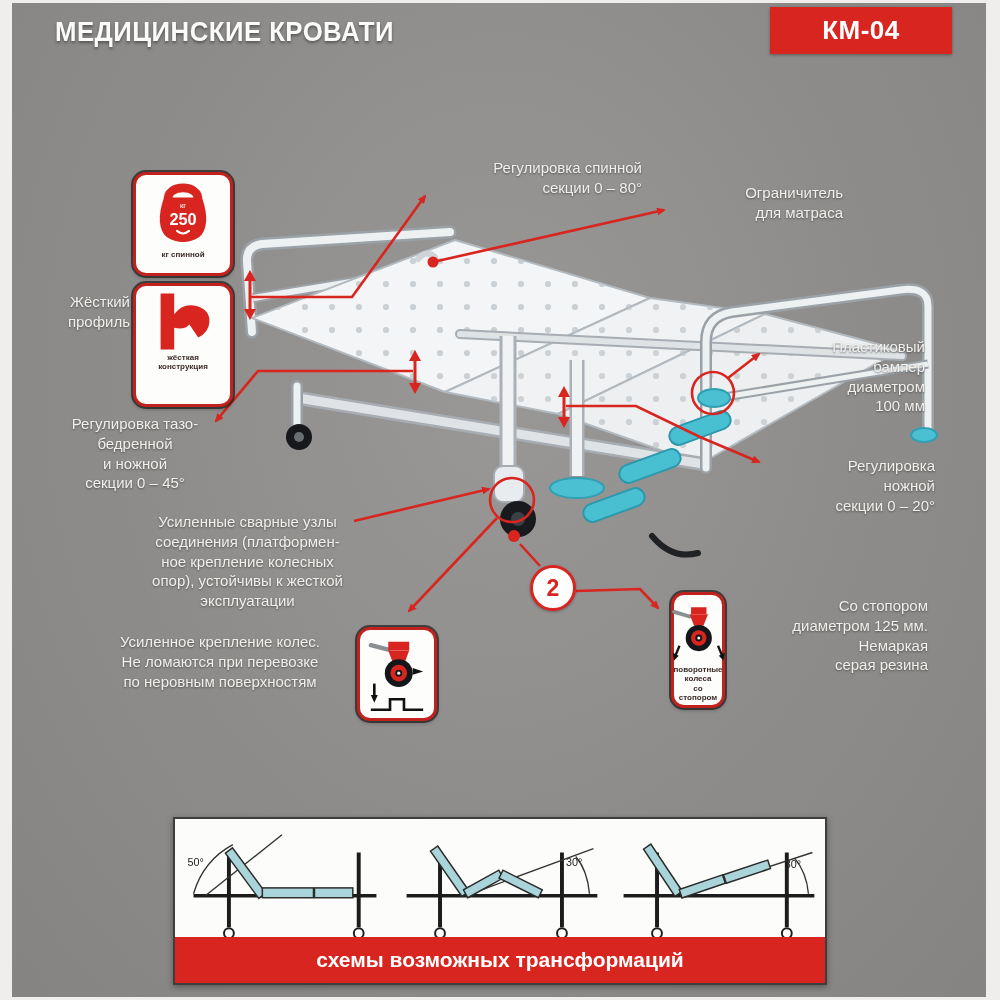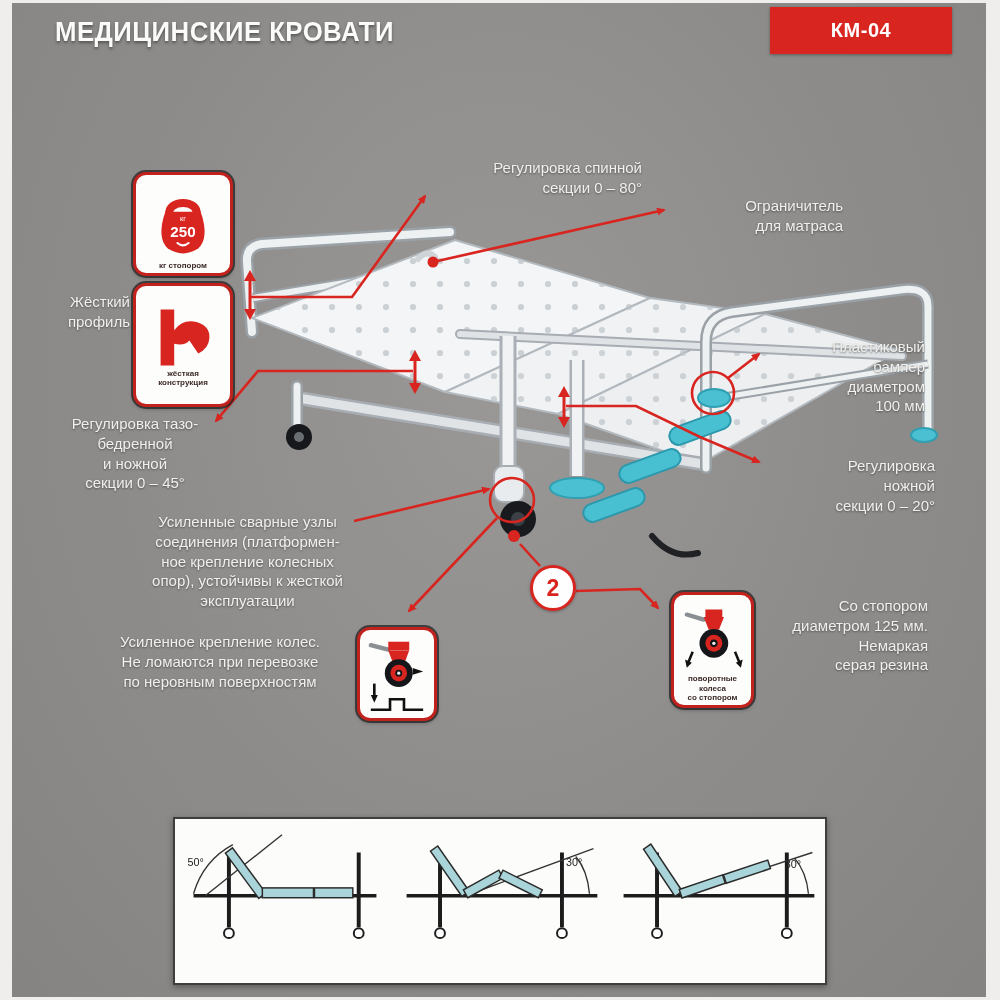"КМ-04" .model-badge { font-size: 20px -> 26px }
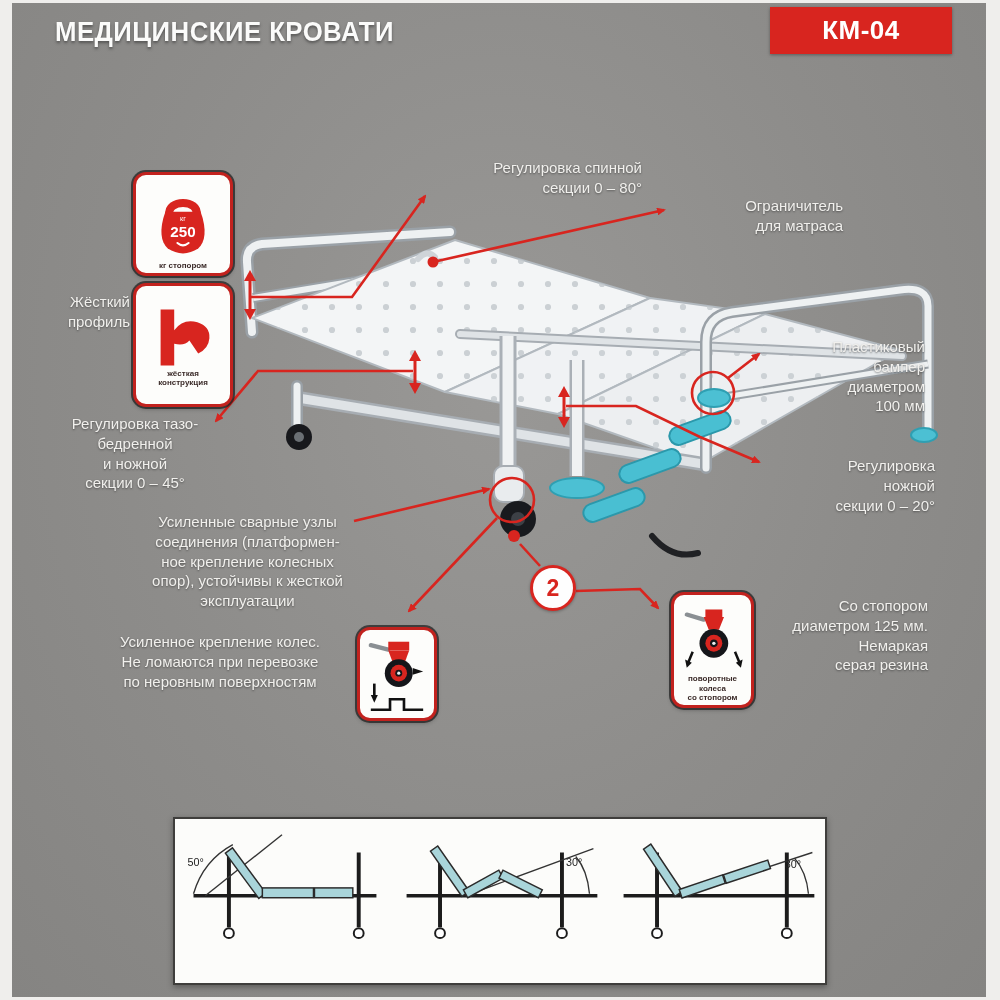"Ограничитель" div.callout { top: 196px -> 183px }
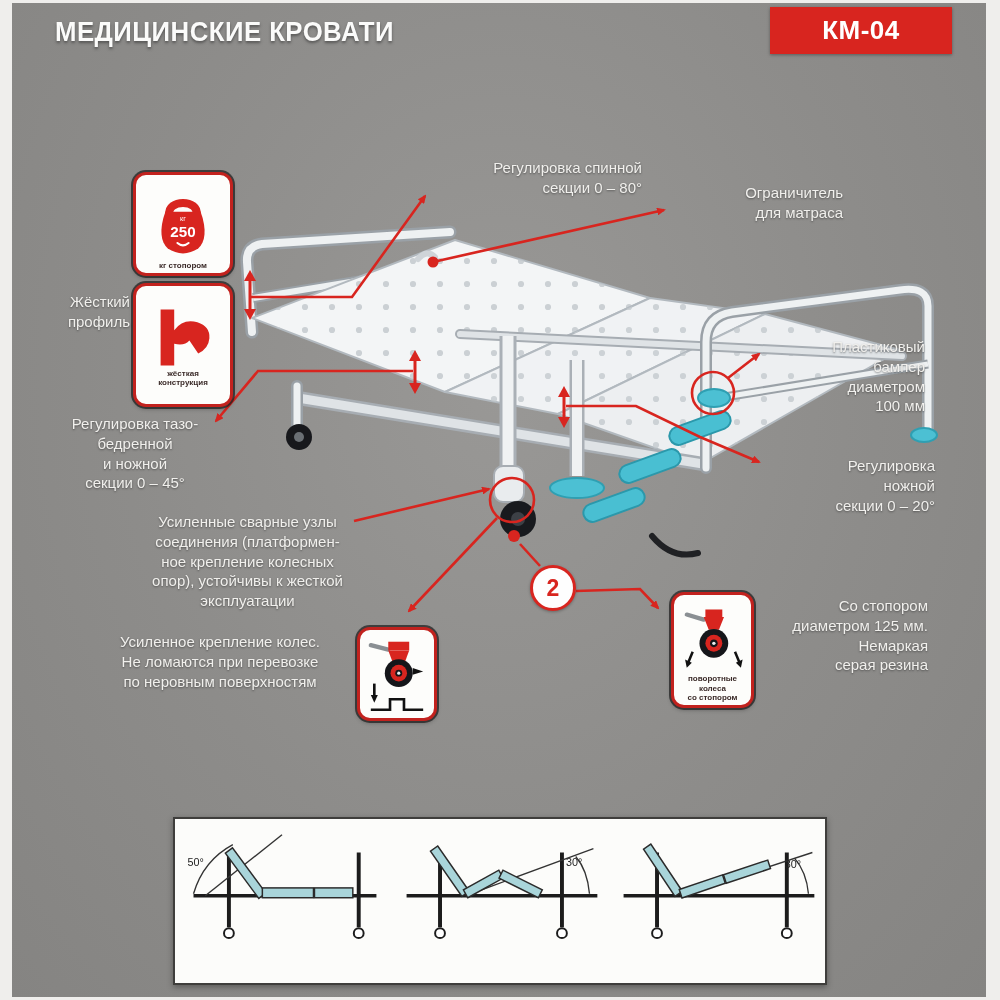"кг" .badge { padding: 16px 3px 3px -> 0 3px 3px }
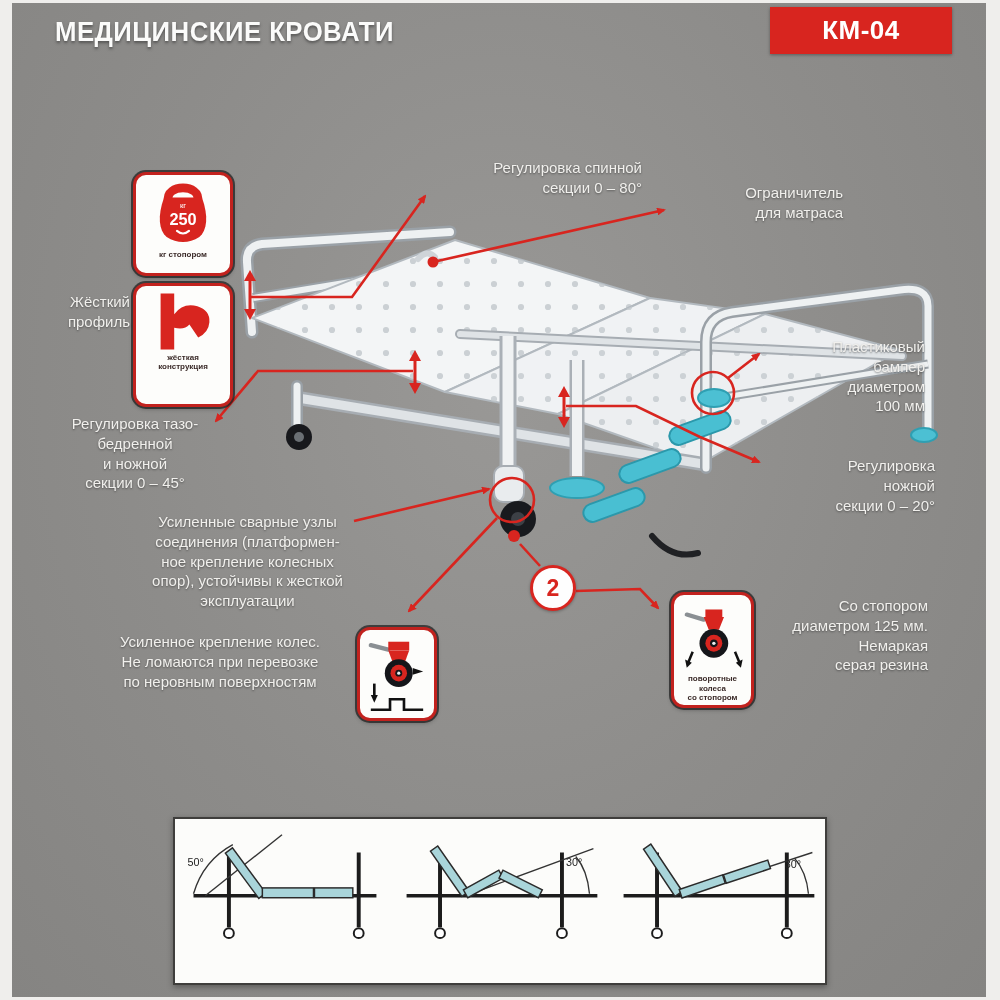"кг стопором" div.cap { text: стопором -> спинной }
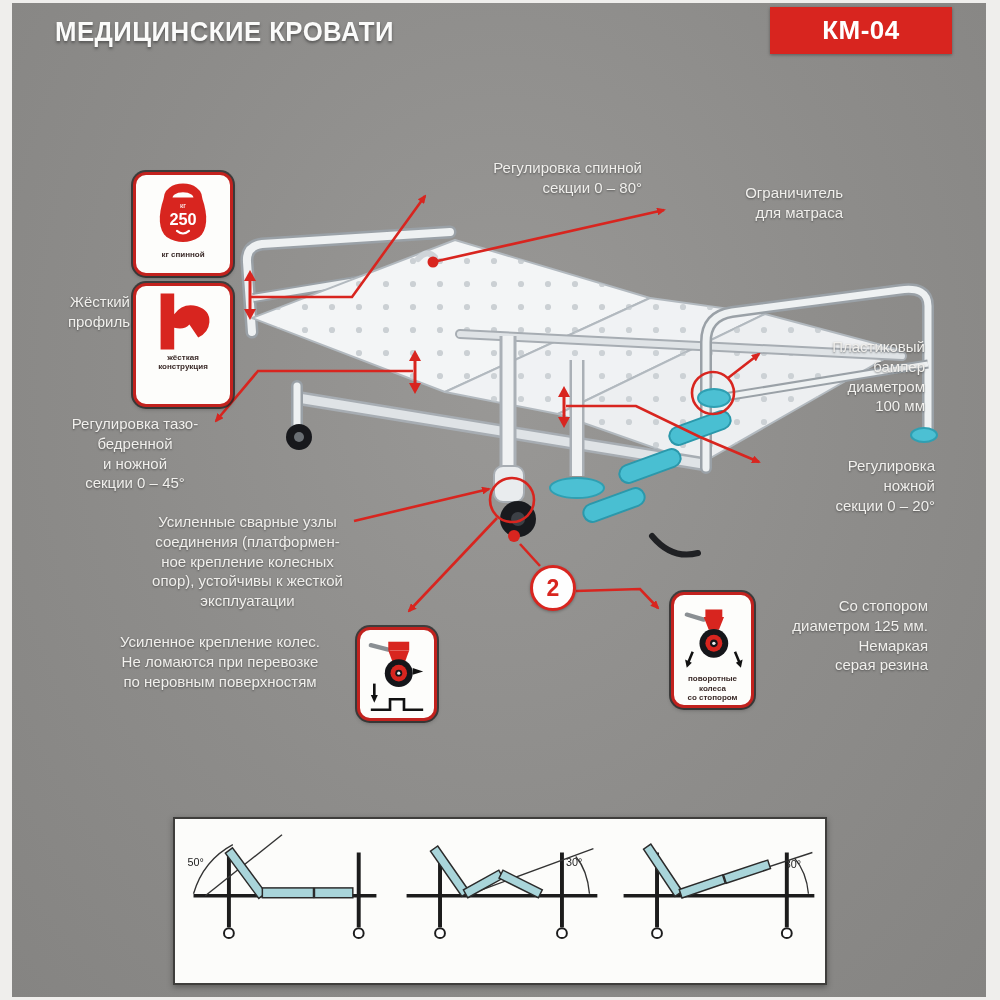"поворотные" div.badge { width: 83px -> 54px }
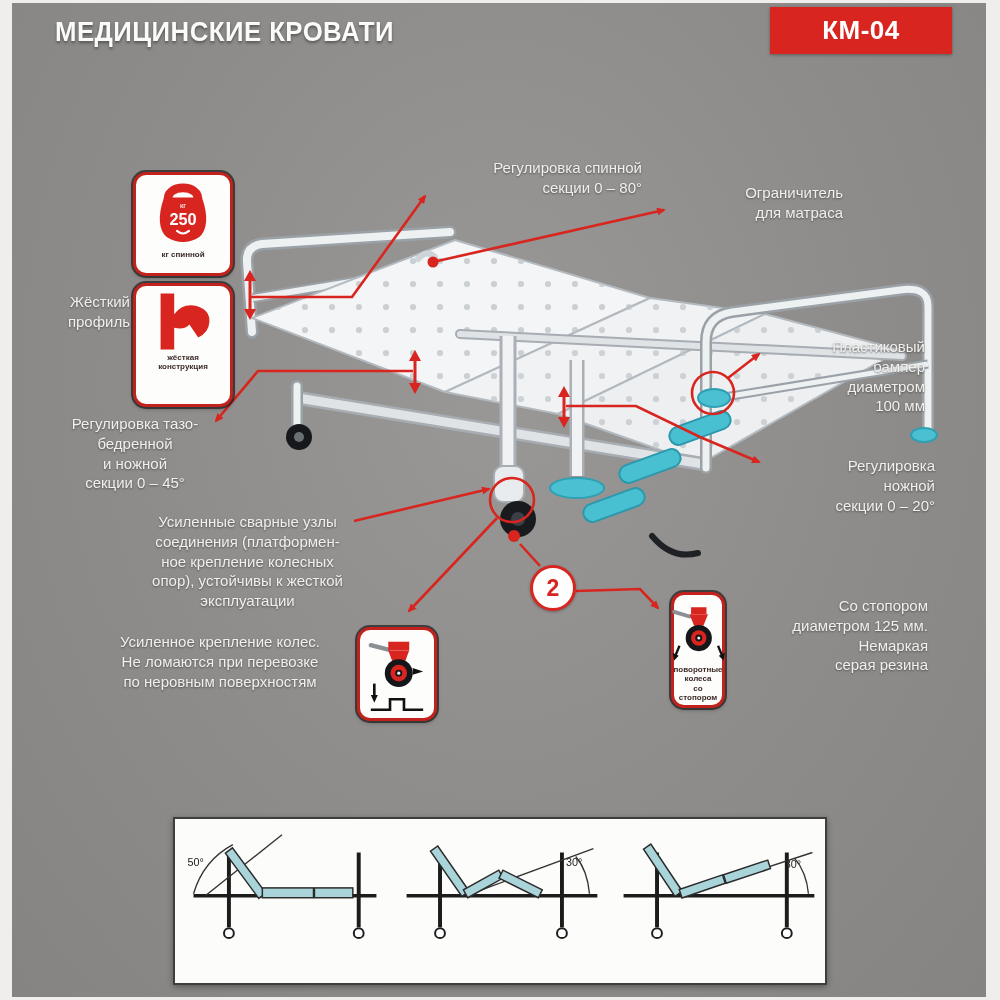"схемы возможных трансформаций" div.caption-bar { html: none -> <div>схемы возможных трансформаций</div> }
